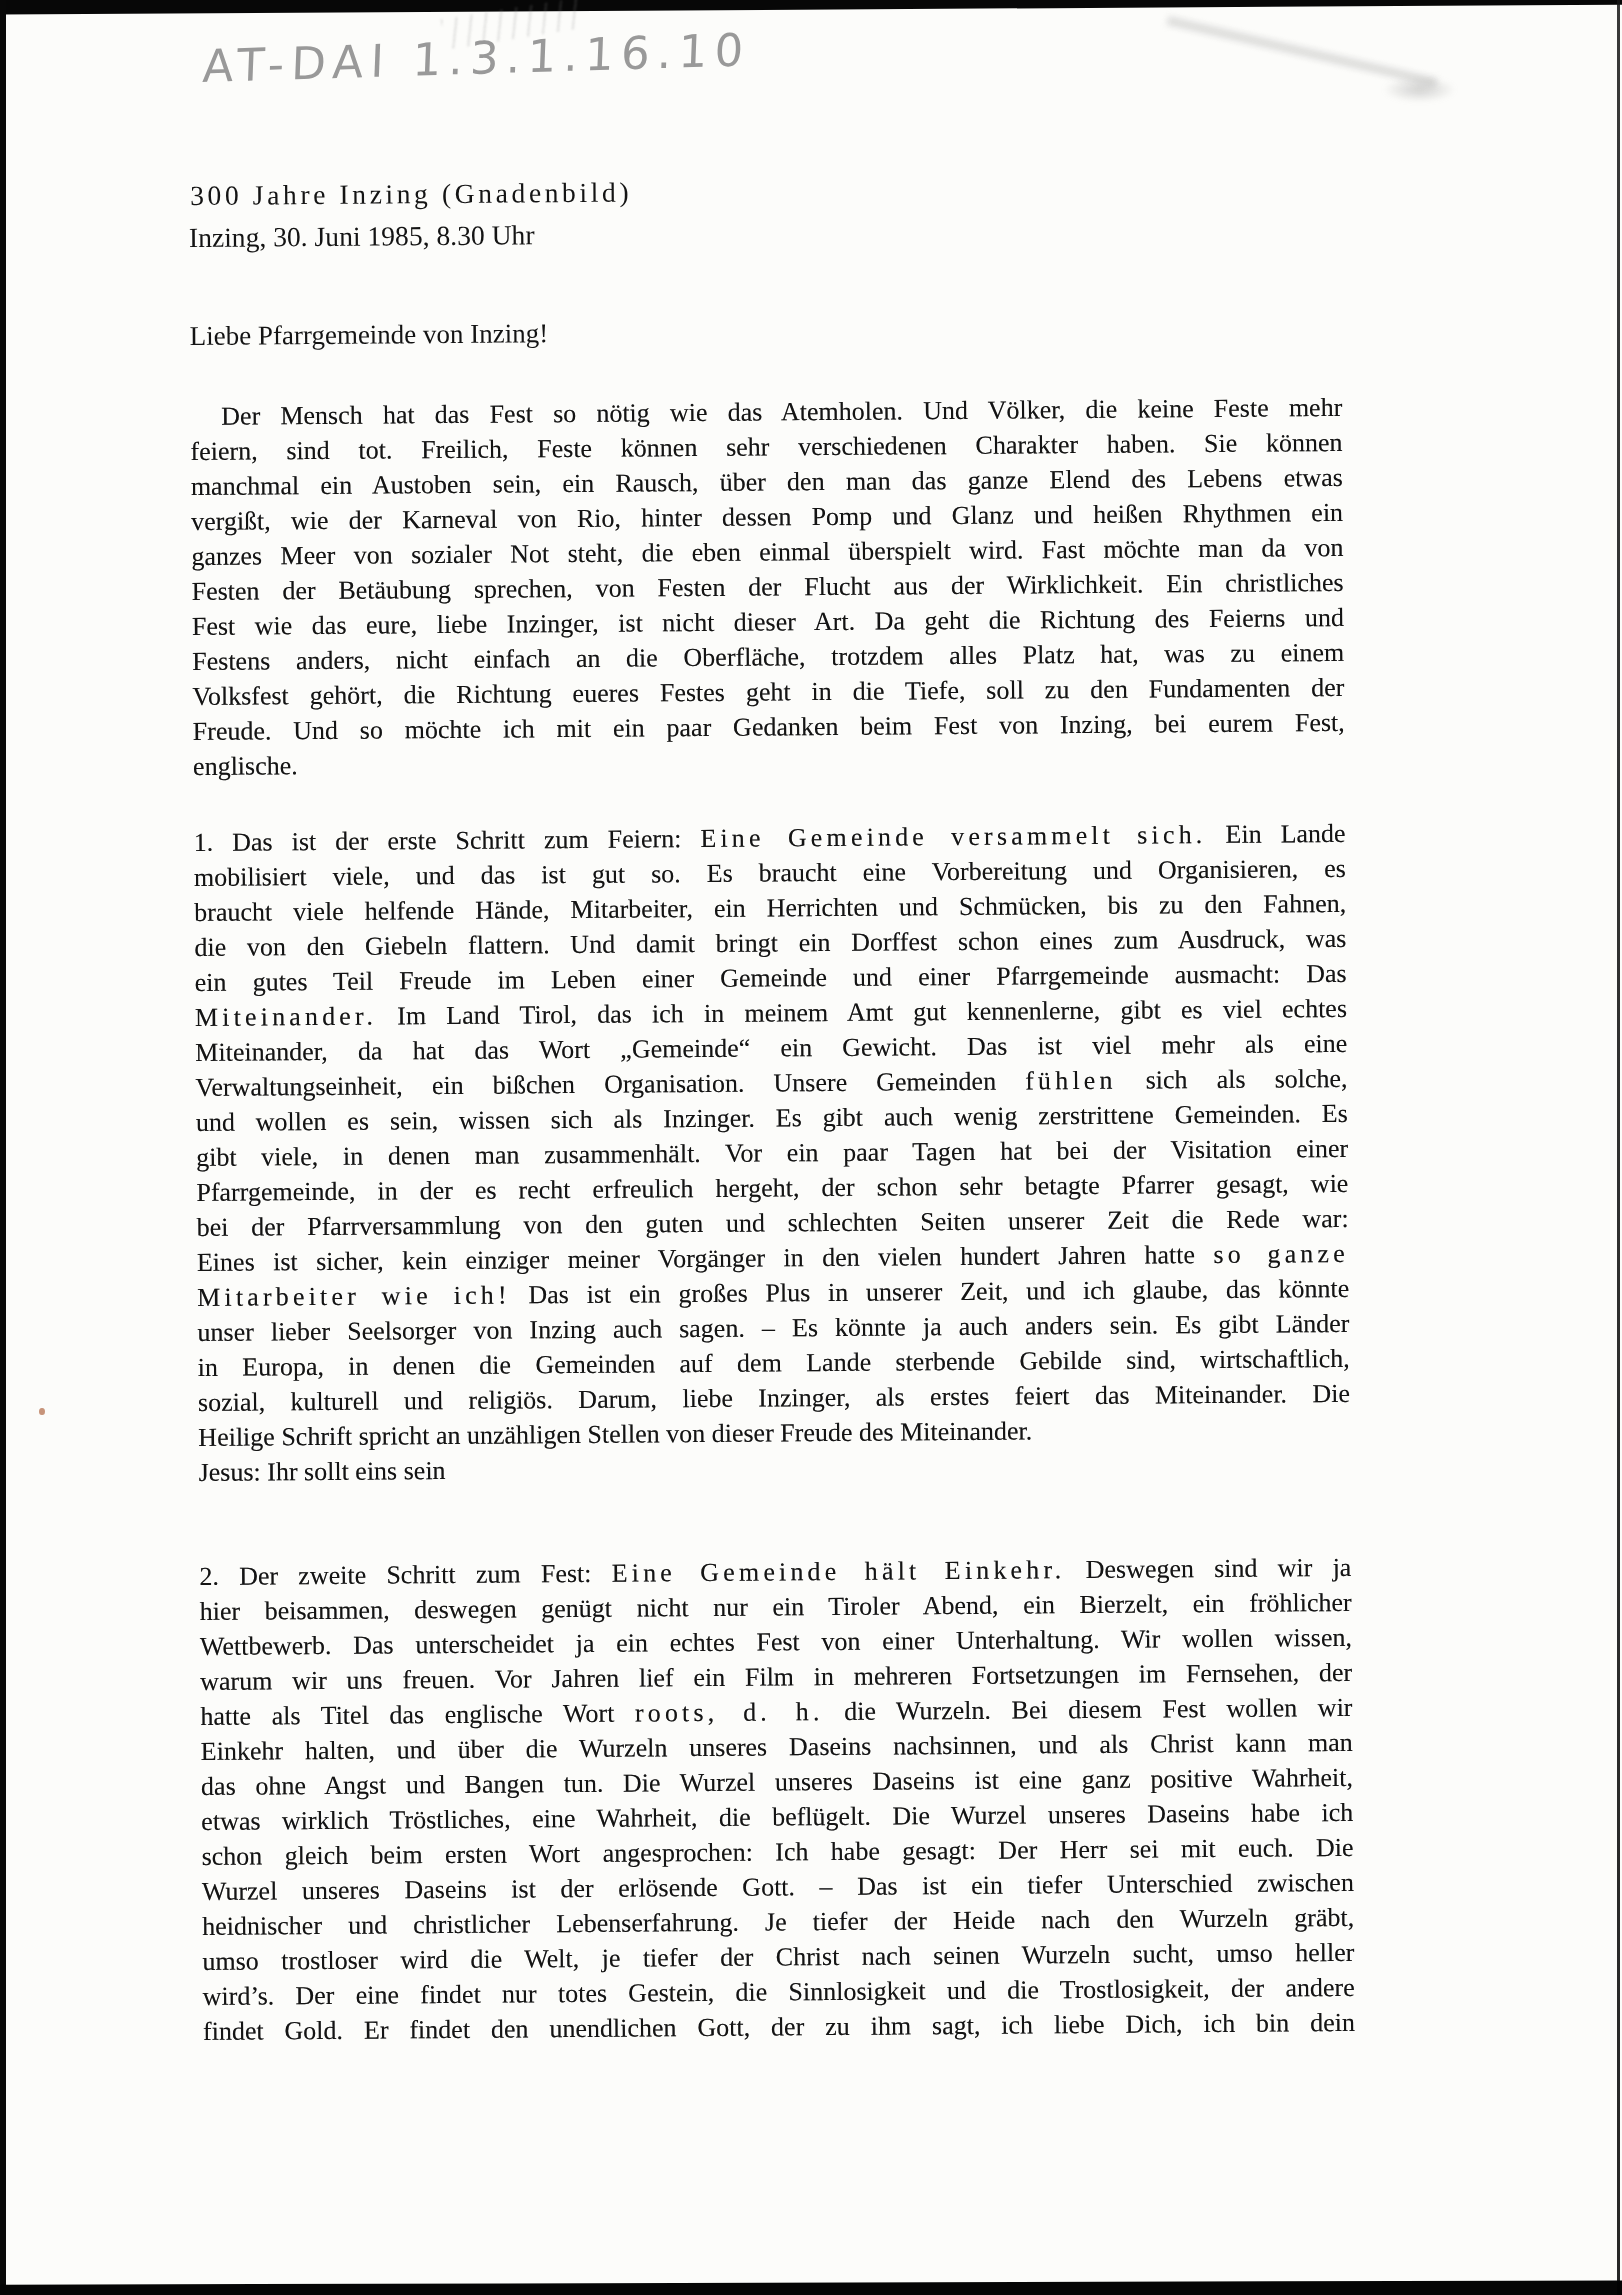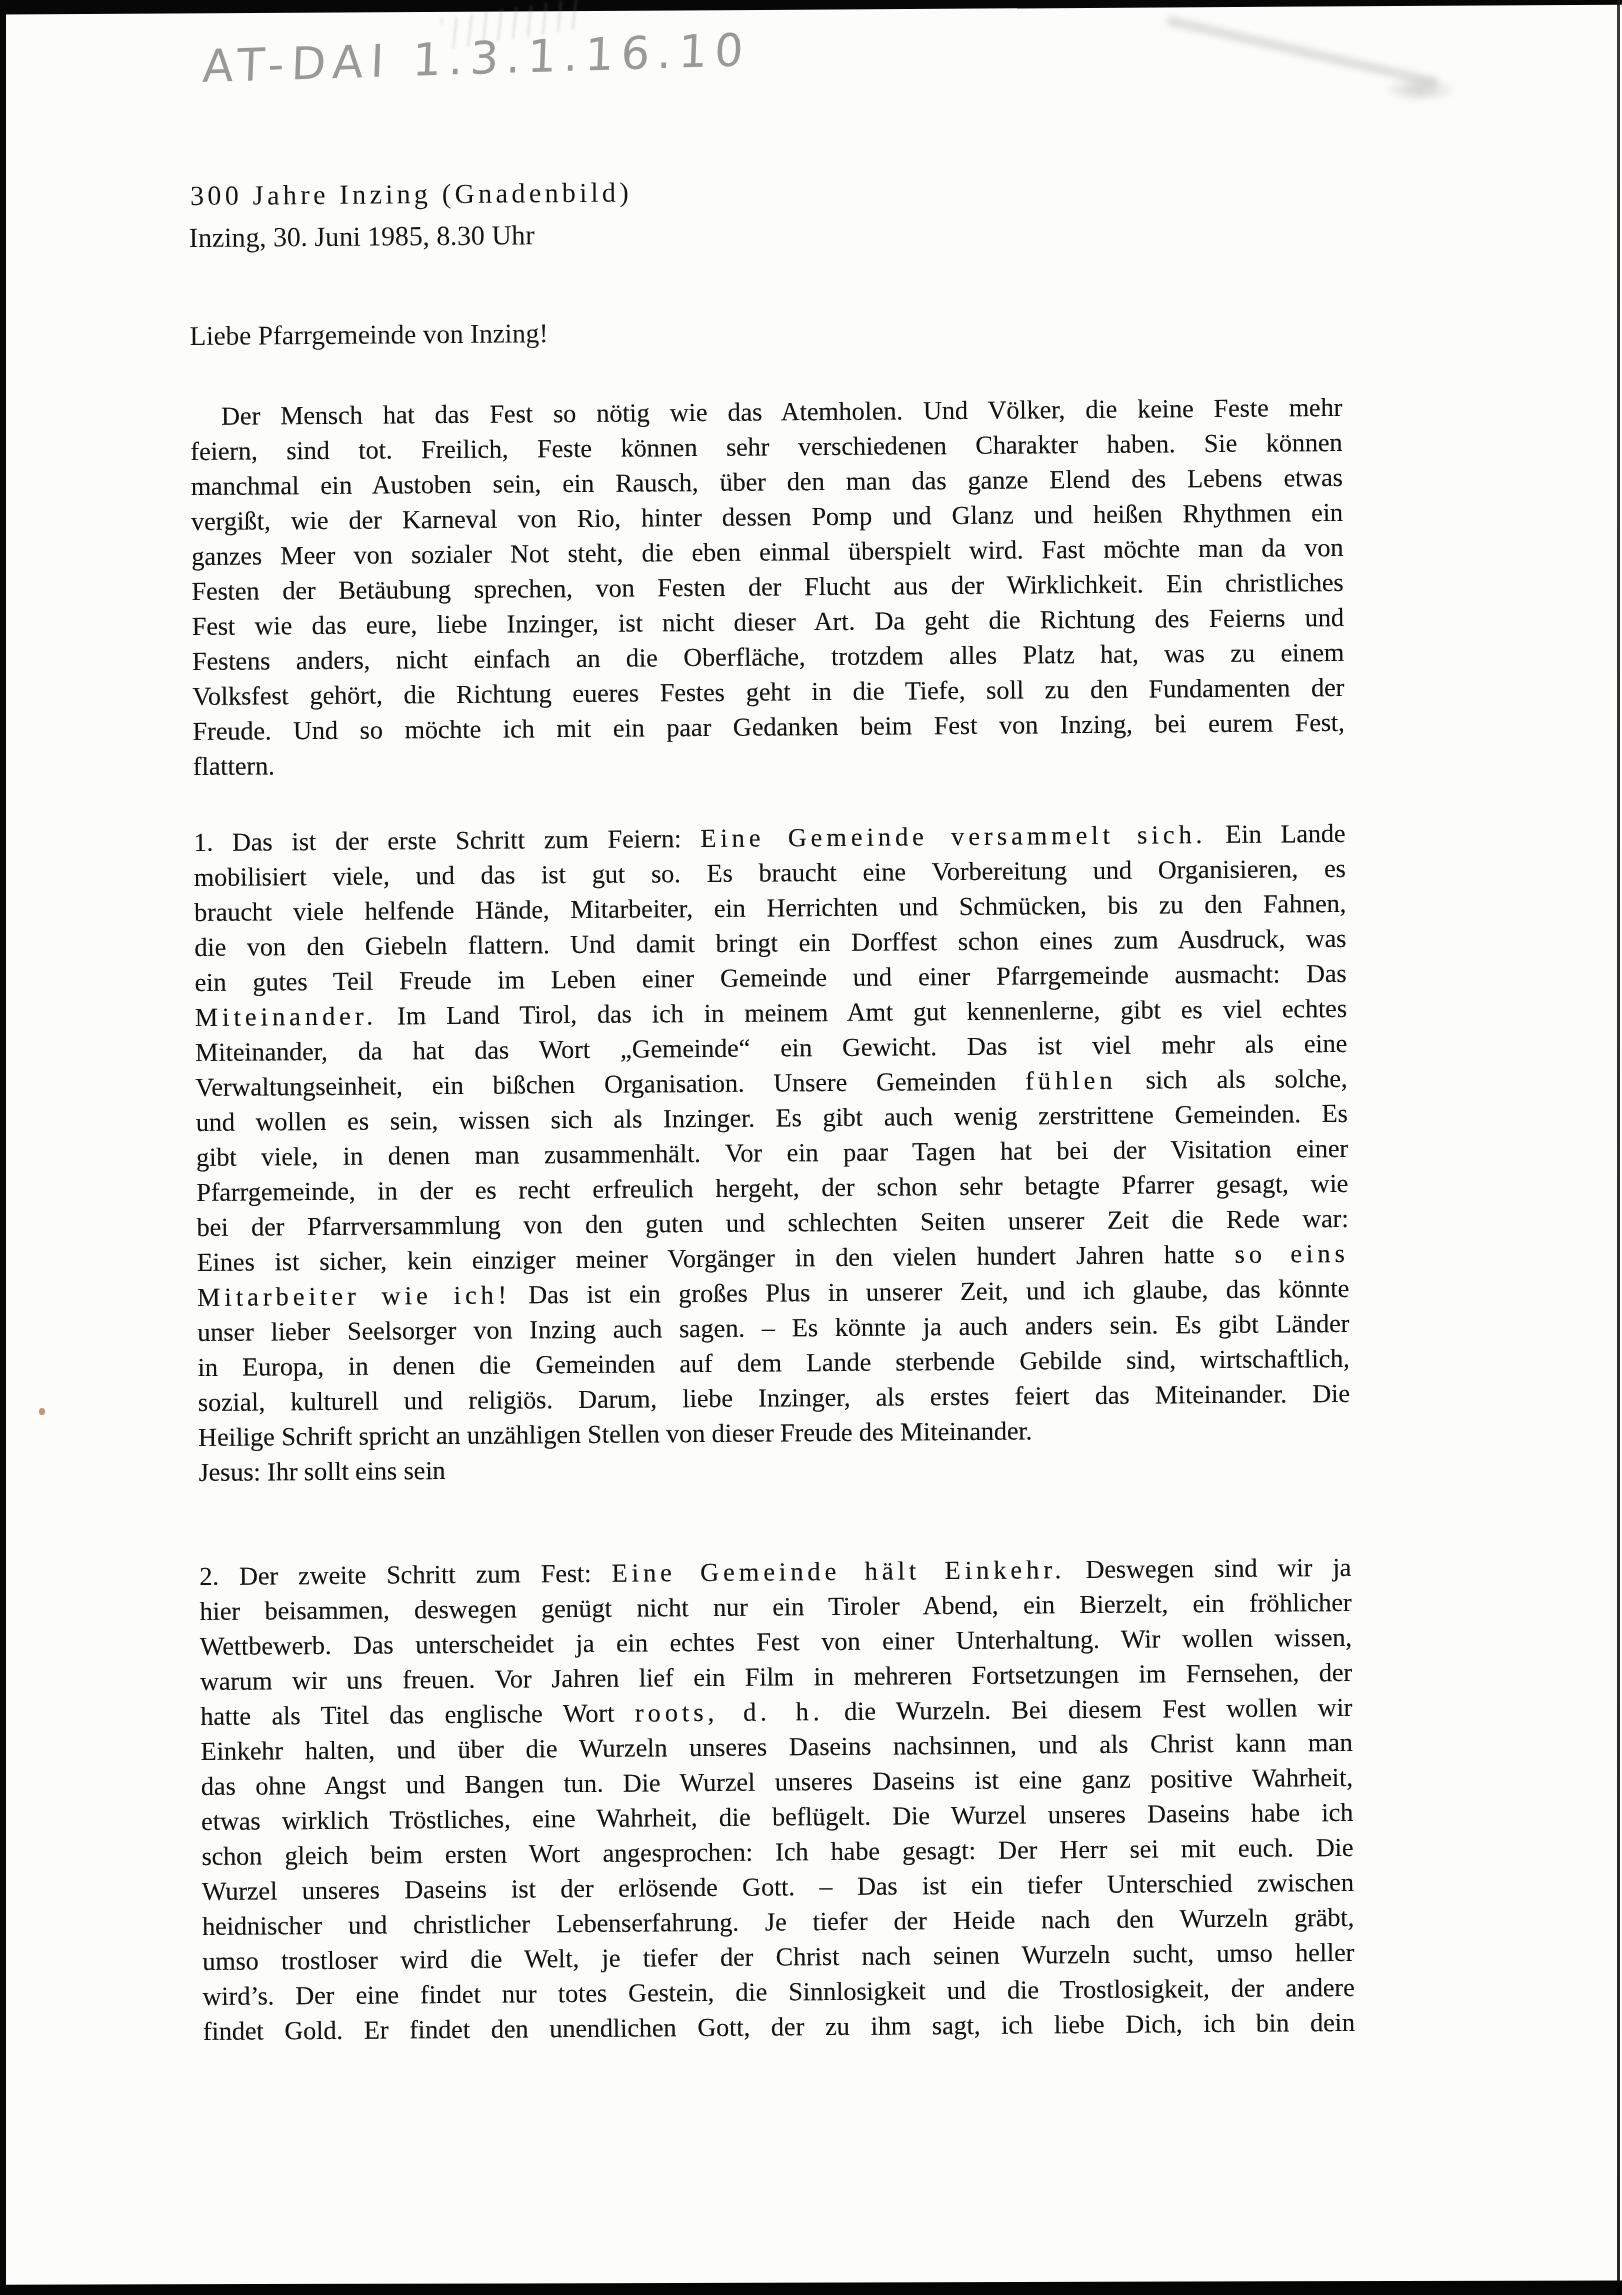"flattern." span { text: flattern -> englische }
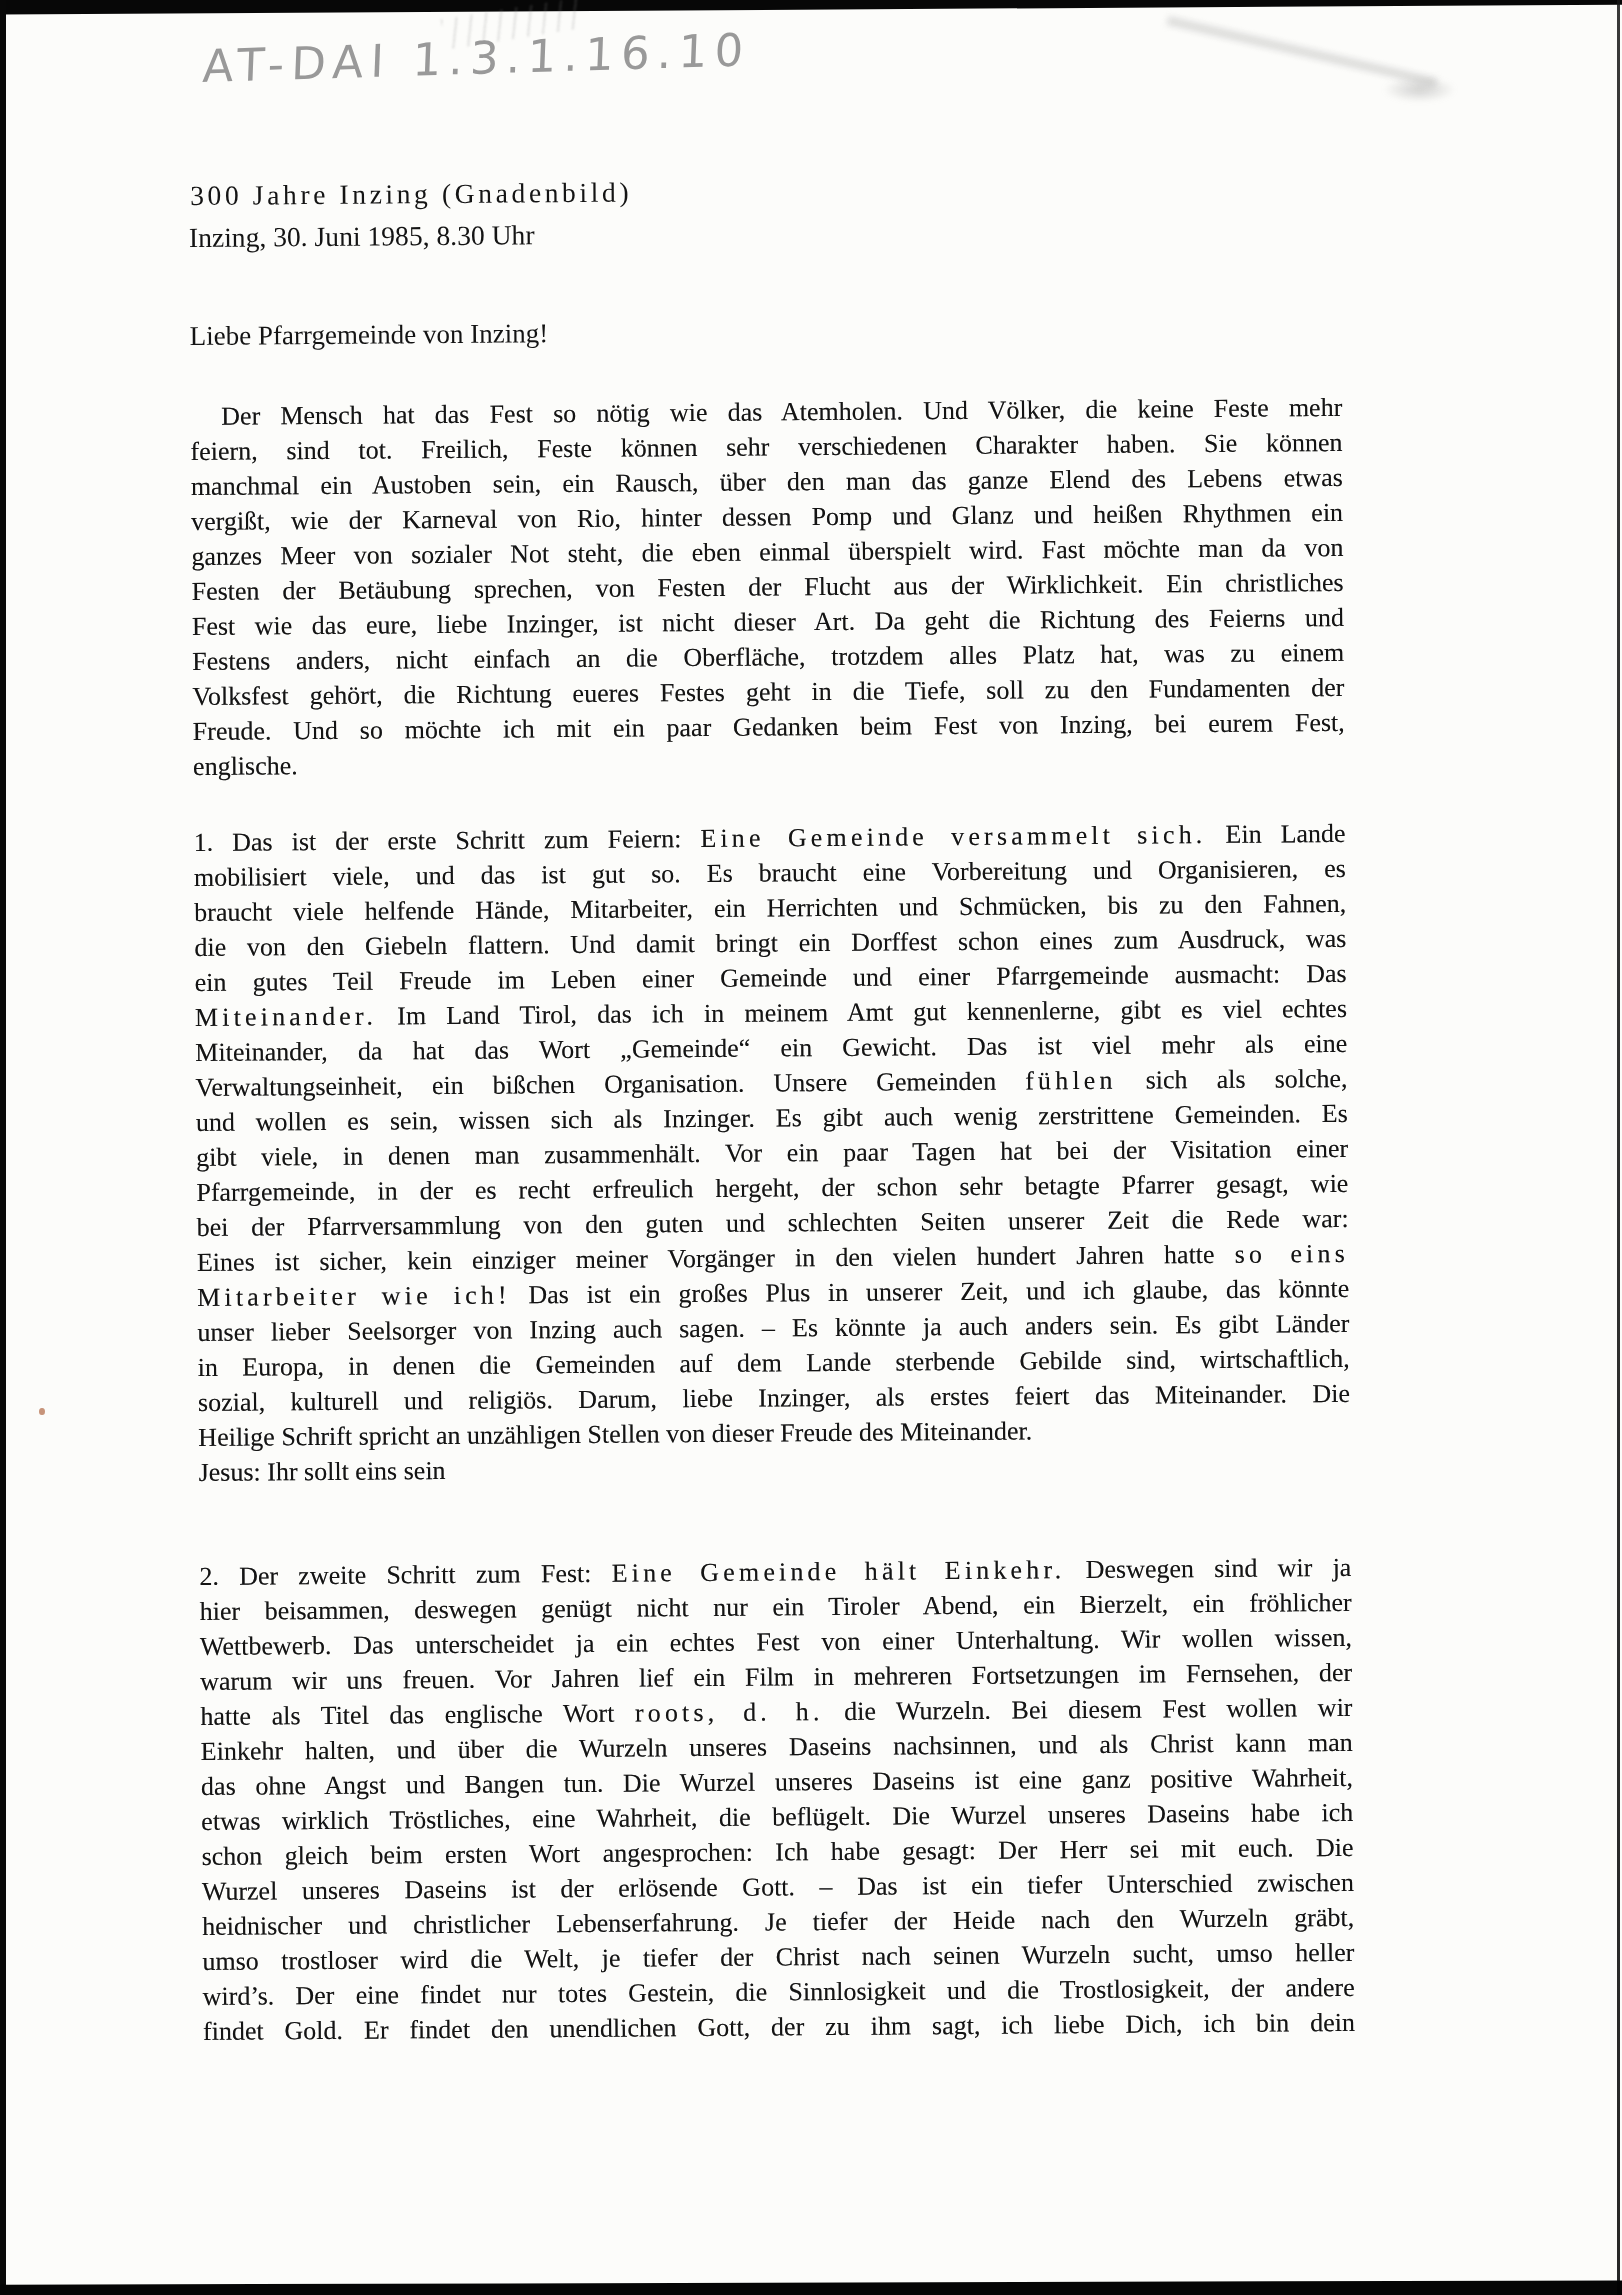"so eins" span.spaced { text: eins -> ganze }
